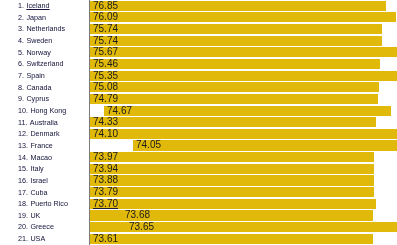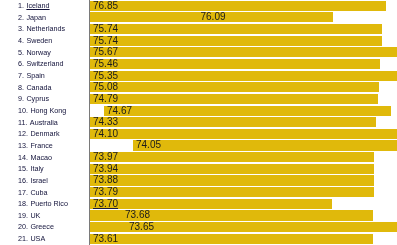"76.09" div.bar { justify-content: center -> none; width: 243px -> 306px }
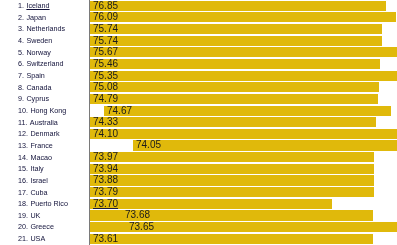"73.70" div.bar { width: 242px -> 286px }
